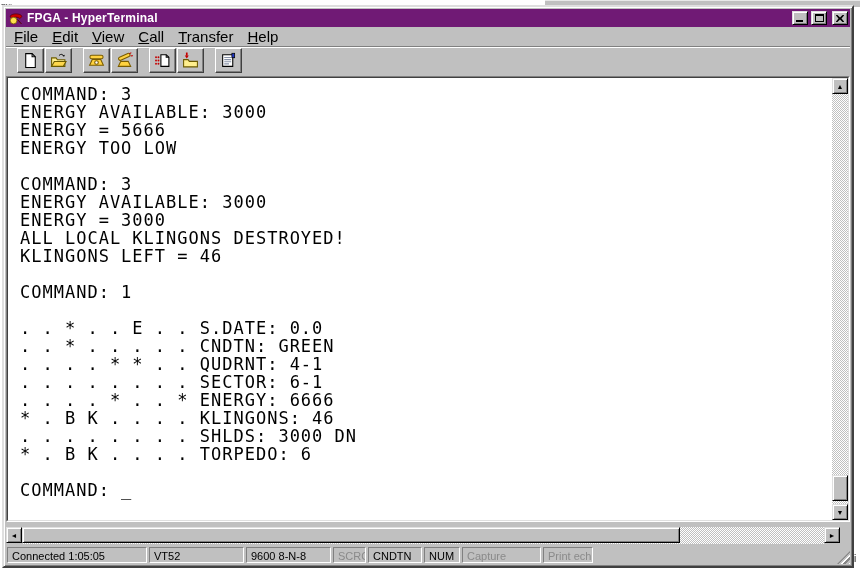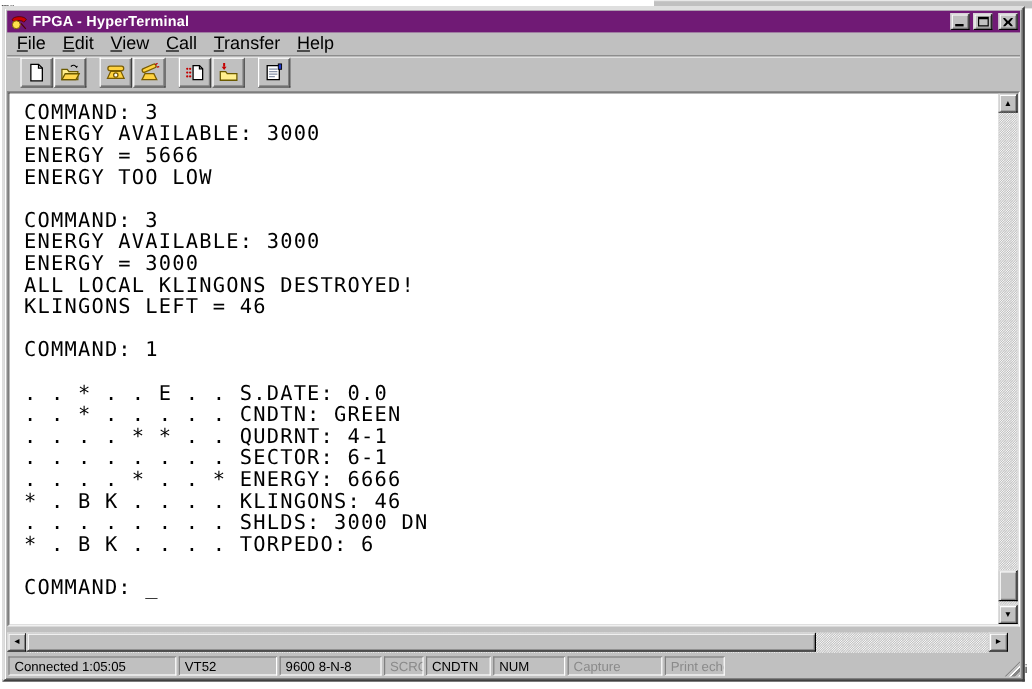"VT52" .sp-1 { width: 82px -> 95px }
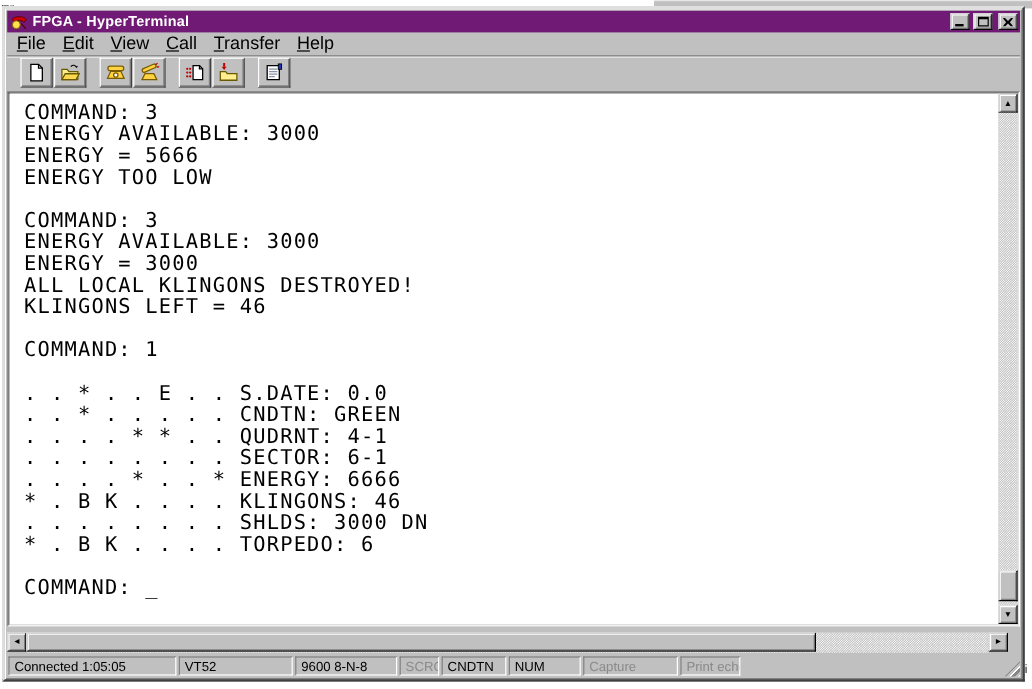"NUM" .sp-5 { width: 60px -> 36px }
